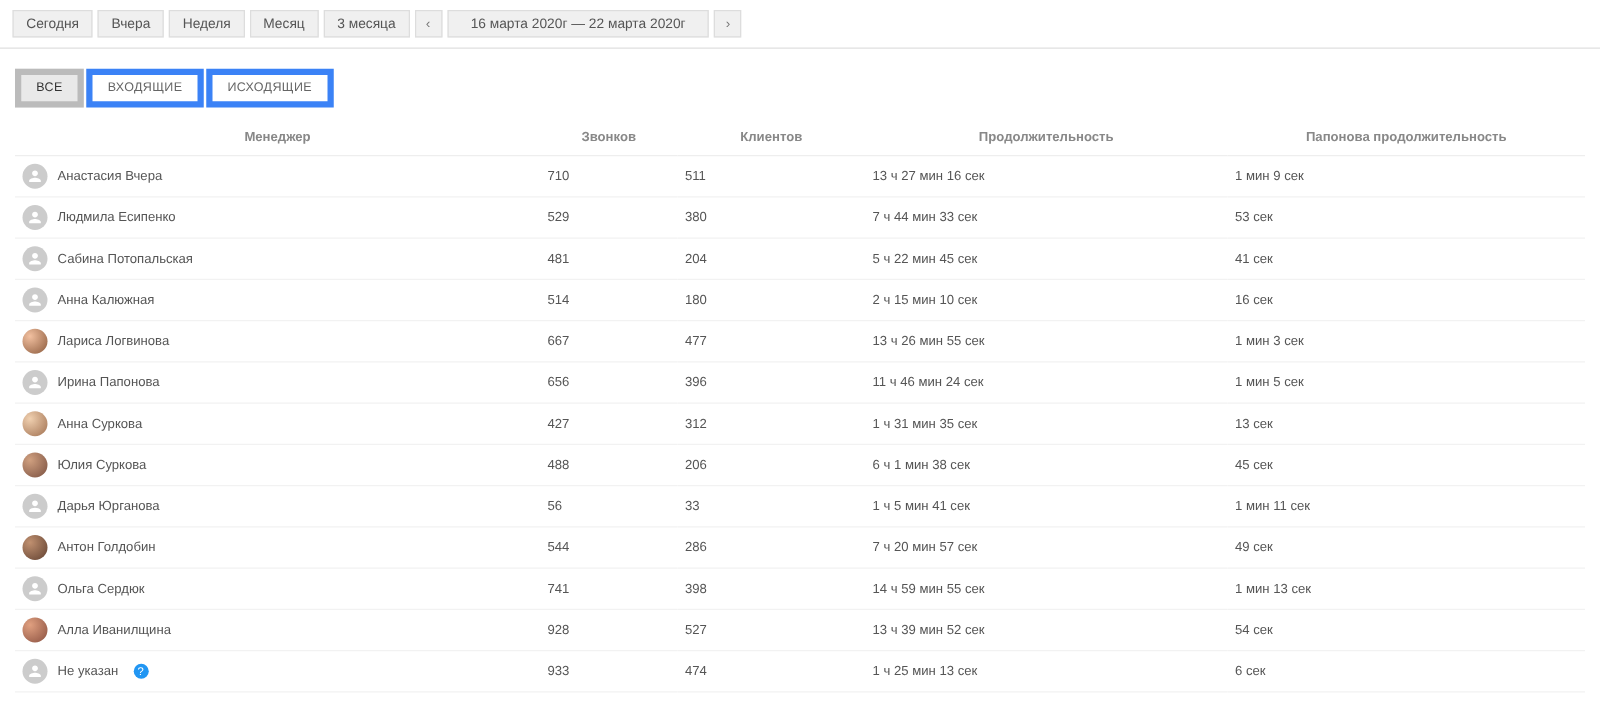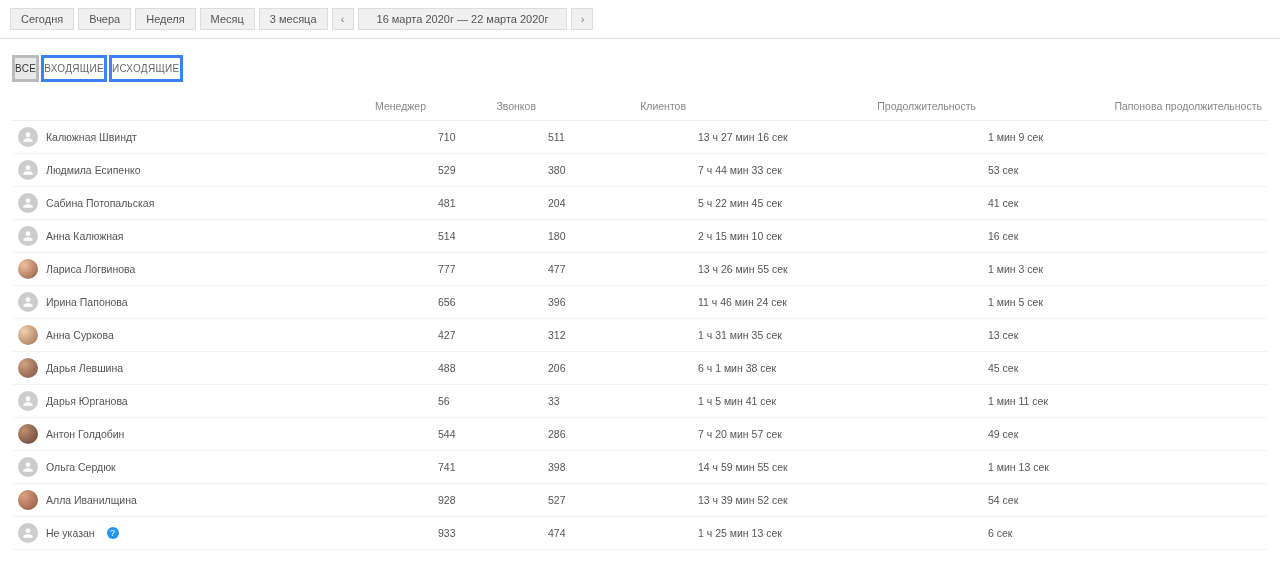"ВСЕ" .tab { border: 3px solid #3b82f6 -> 5px solid #3b82f6; padding: 5px 0 -> 5px 12px }
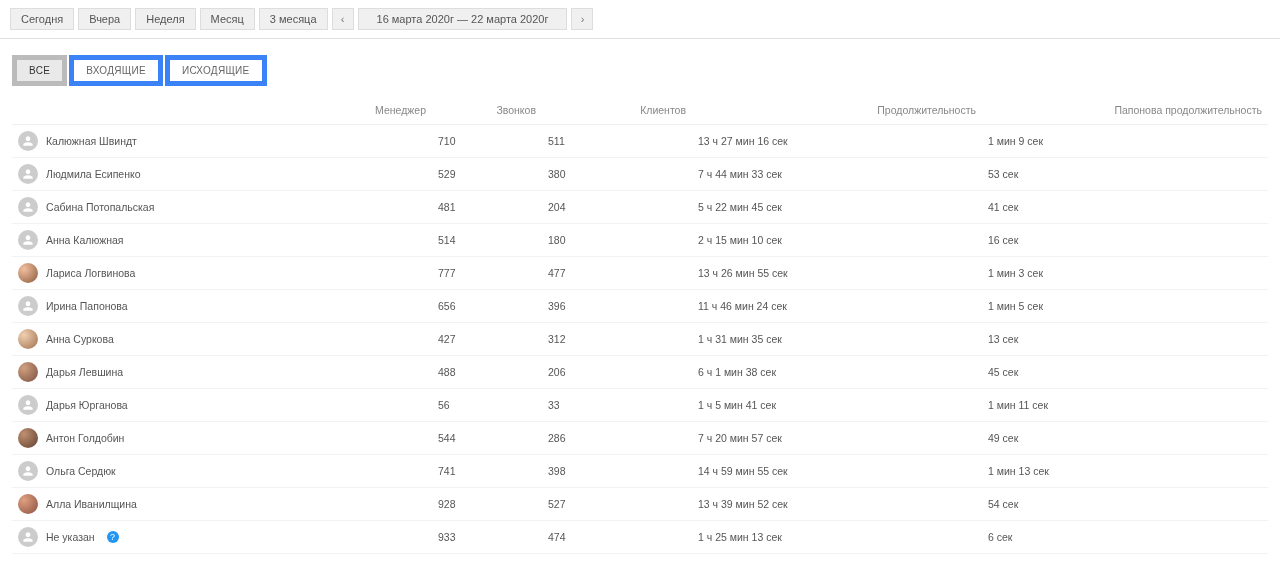"Менеджер" th { font-weight: normal -> bold; text-align: right -> center }
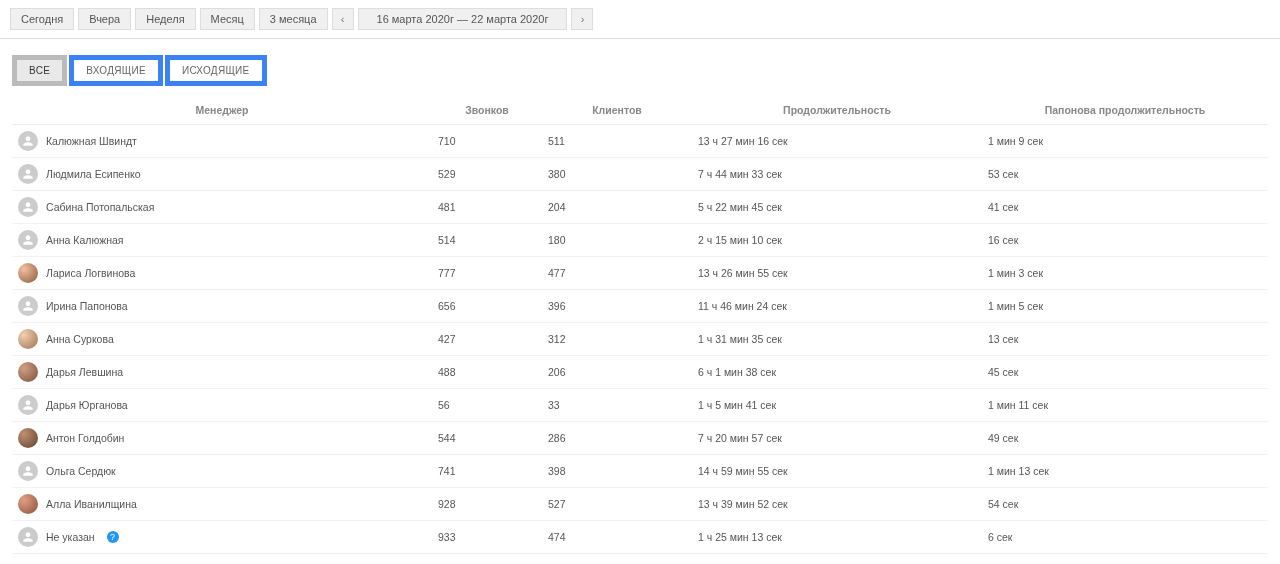"Калюжная Швиндт" span { text: Калюжная Швиндт -> Анастасия Вчера }
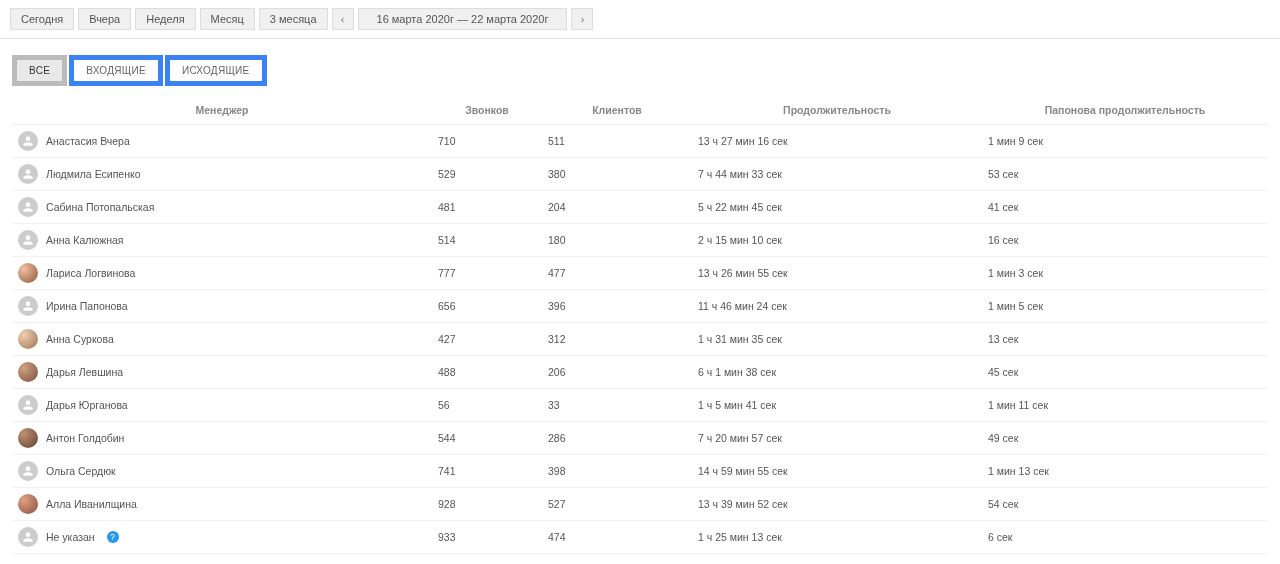"777" td { text: 777 -> 667 }
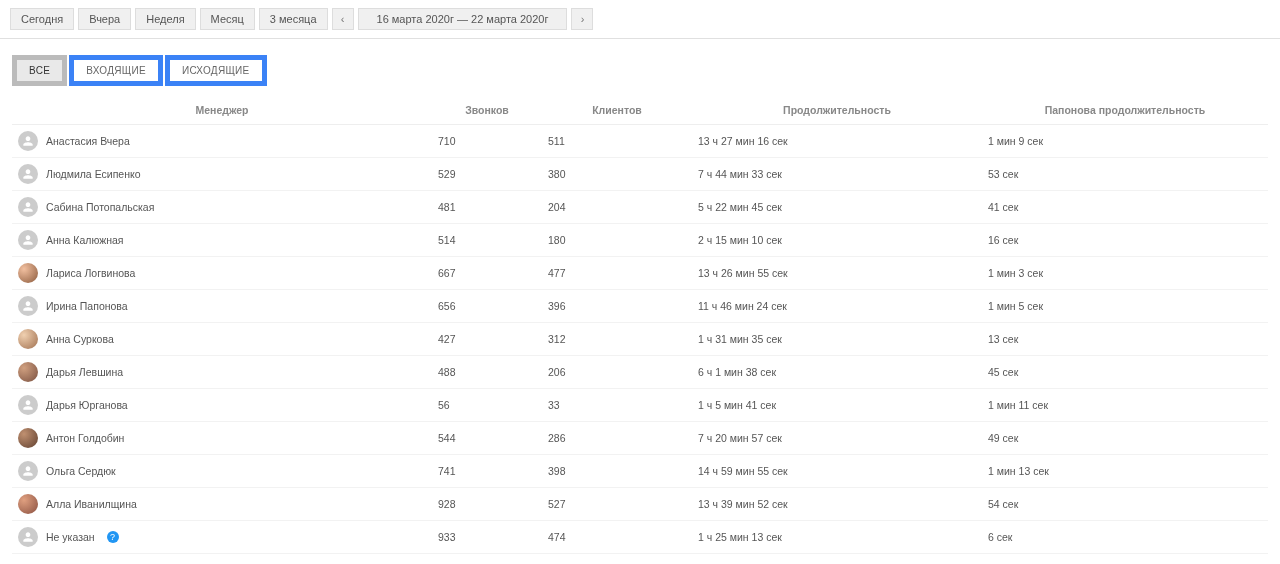"Дарья Левшина" span { text: Дарья Левшина -> Юлия Суркова }
